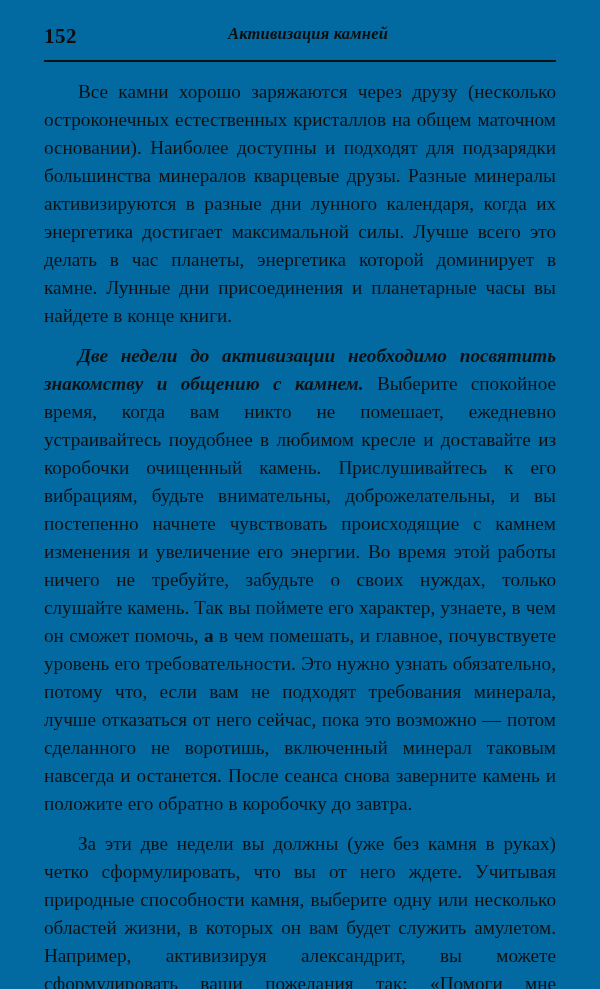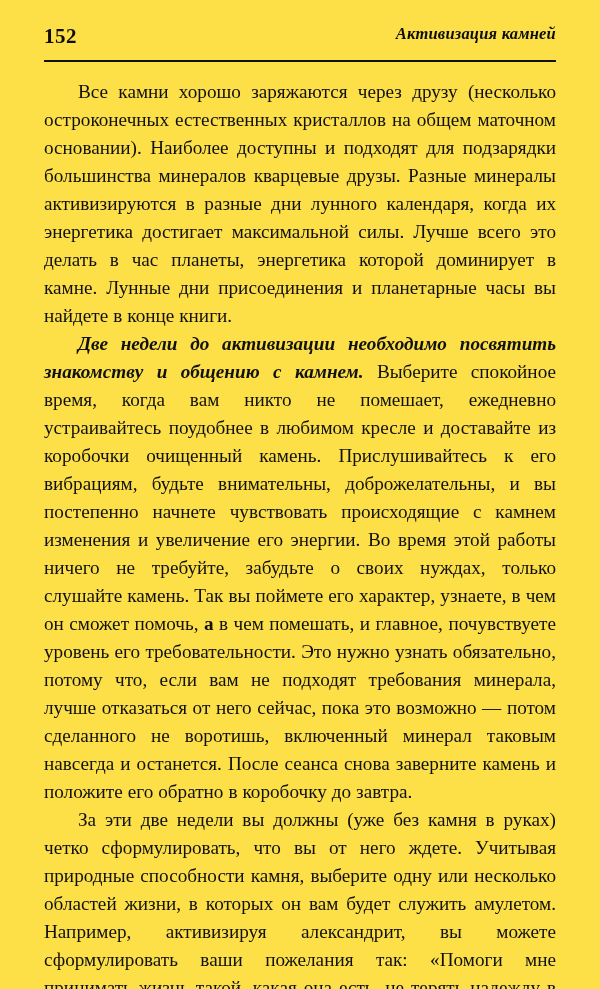"152" .page { background: #fde047 -> #0369a1 }
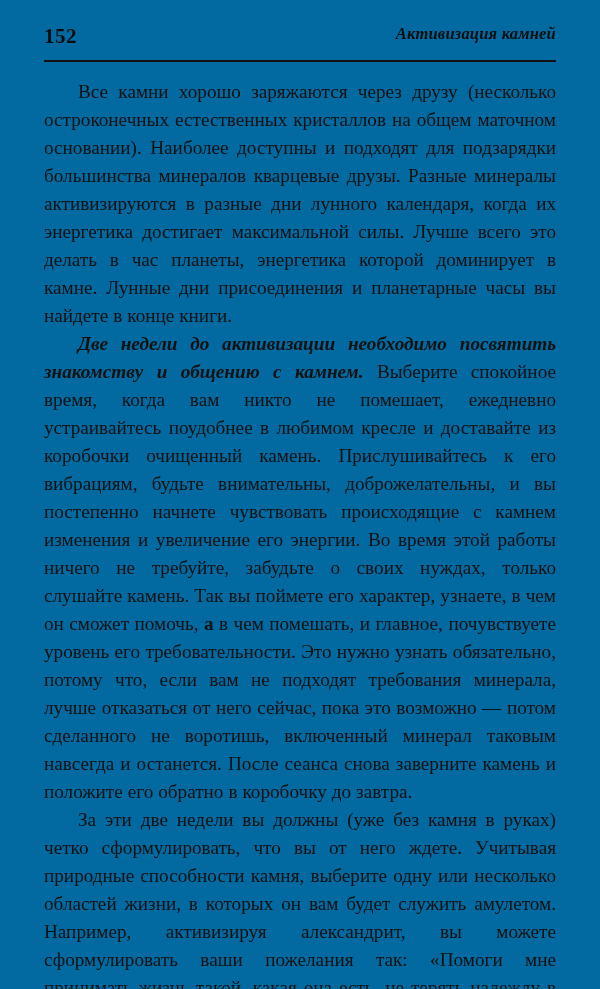"Активизация камней" .running-title { text-align: right -> center }
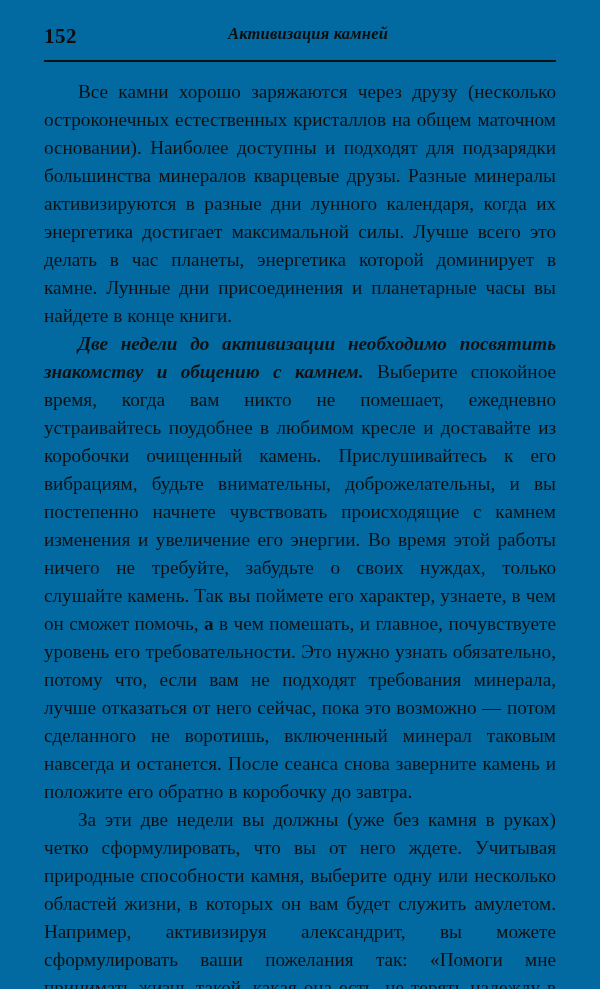"Две недели до активизации необходимо" .body-text p + p { margin-top: 0 -> 12px }
